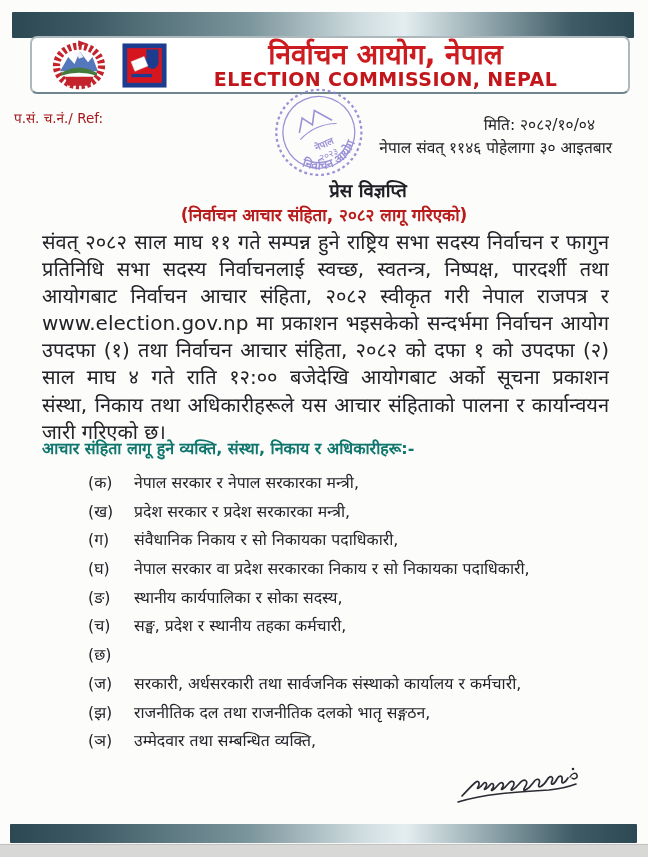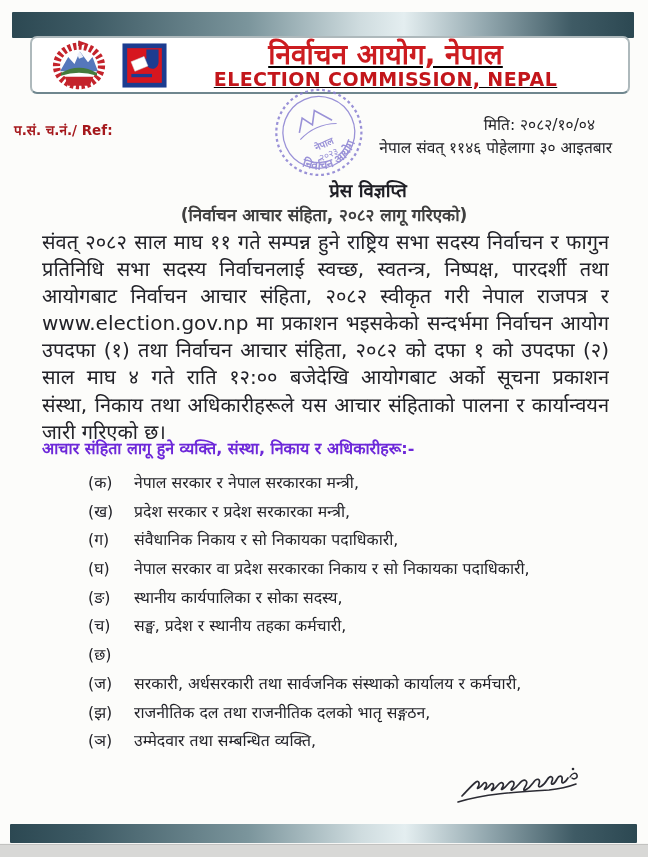"निर्वाचन आयोग, नेपाल" .header-titles { text-decoration: underline -> none }
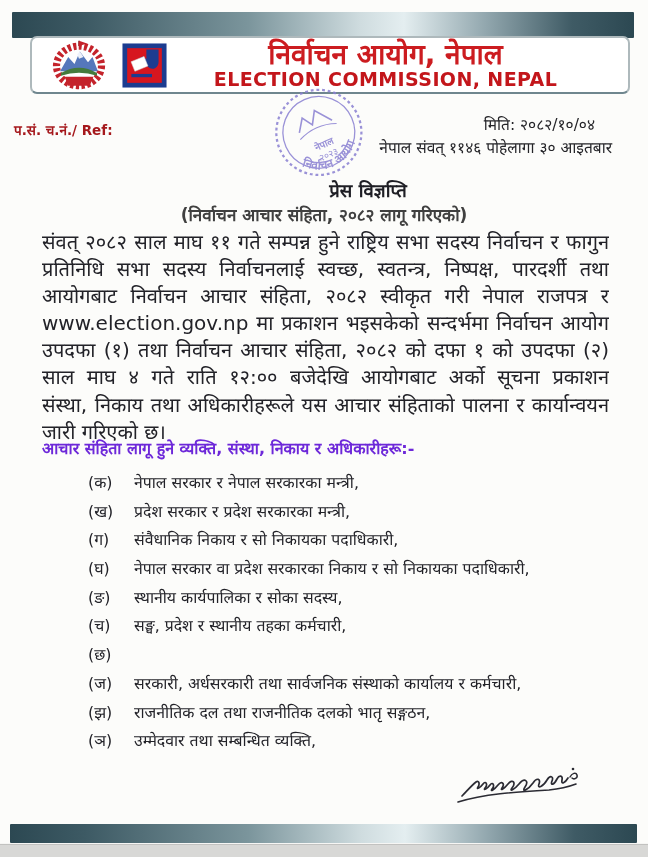"प.सं. च.नं./ Ref:" .ref { font-weight: bold -> normal; margin-top: 12px -> none }
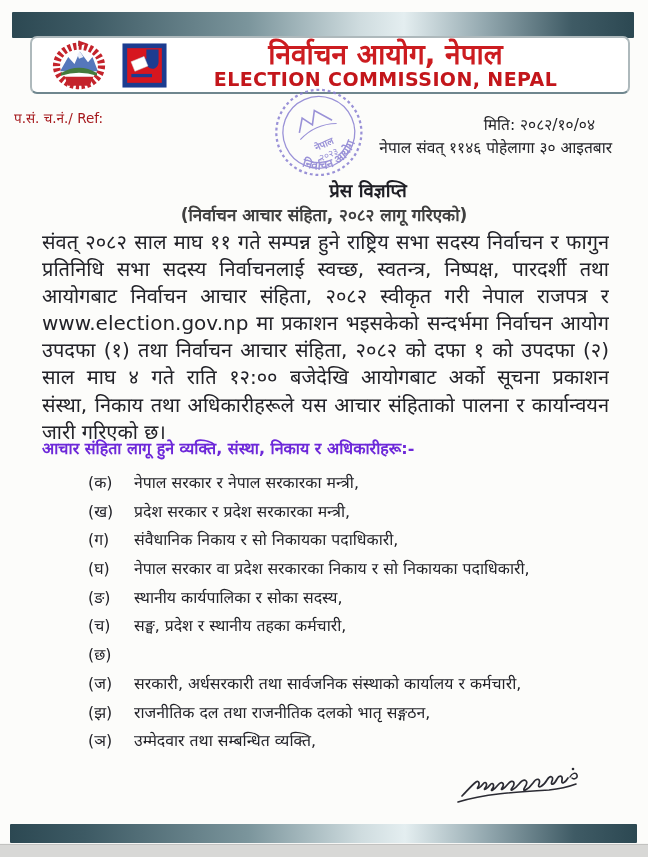"(निर्वाचन आचार संहिता, २०८२ लागू" .doc-subtitle { color: #404040 -> #b91c1c }
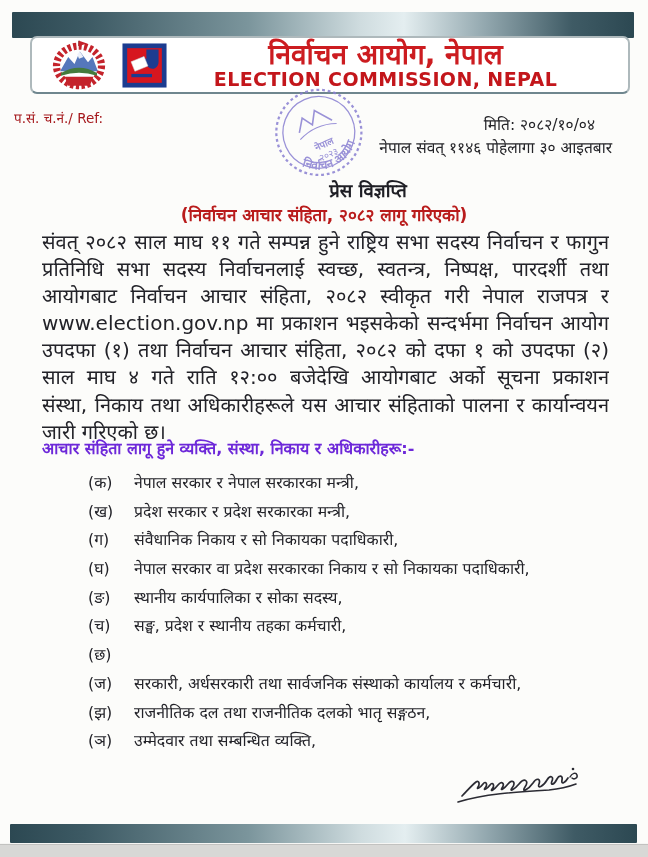"आचार संहिता लागू हुने व्यक्ति," .list-heading { color: #6d28d9 -> #0f766e }
